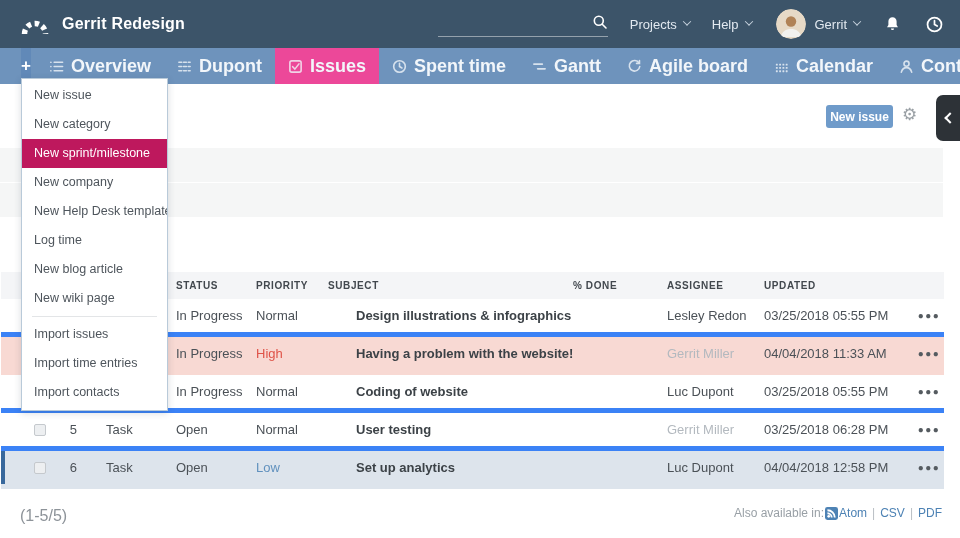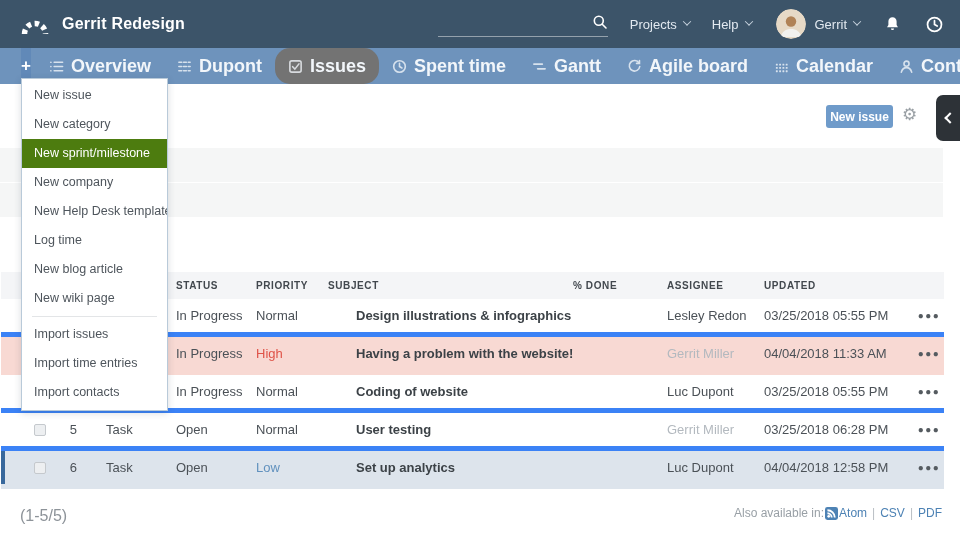"Issues" .tab.active { background: #737373 -> #ec4899; border-radius: 15px -> none }
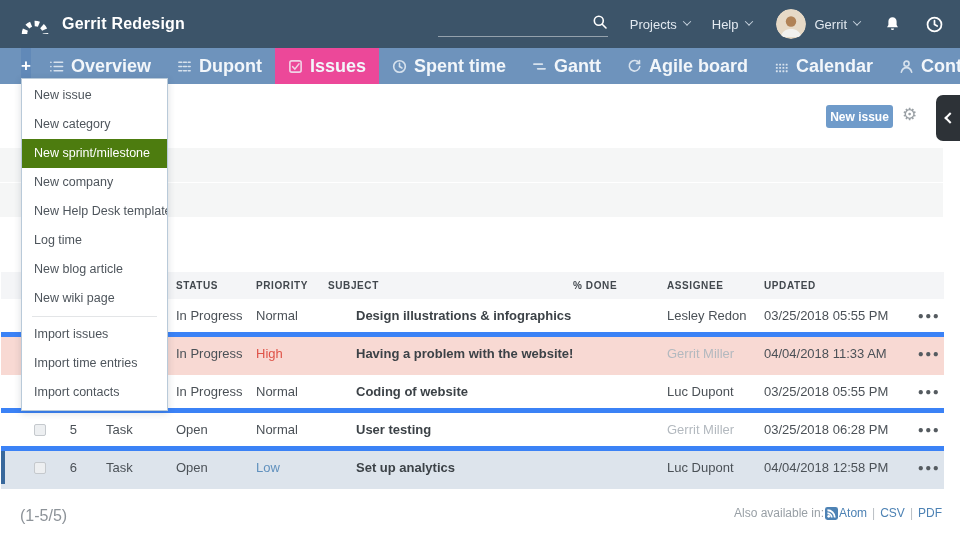"New sprint/milestone" .menu-item.highlight { background: #4d7c0f -> #be185d }
